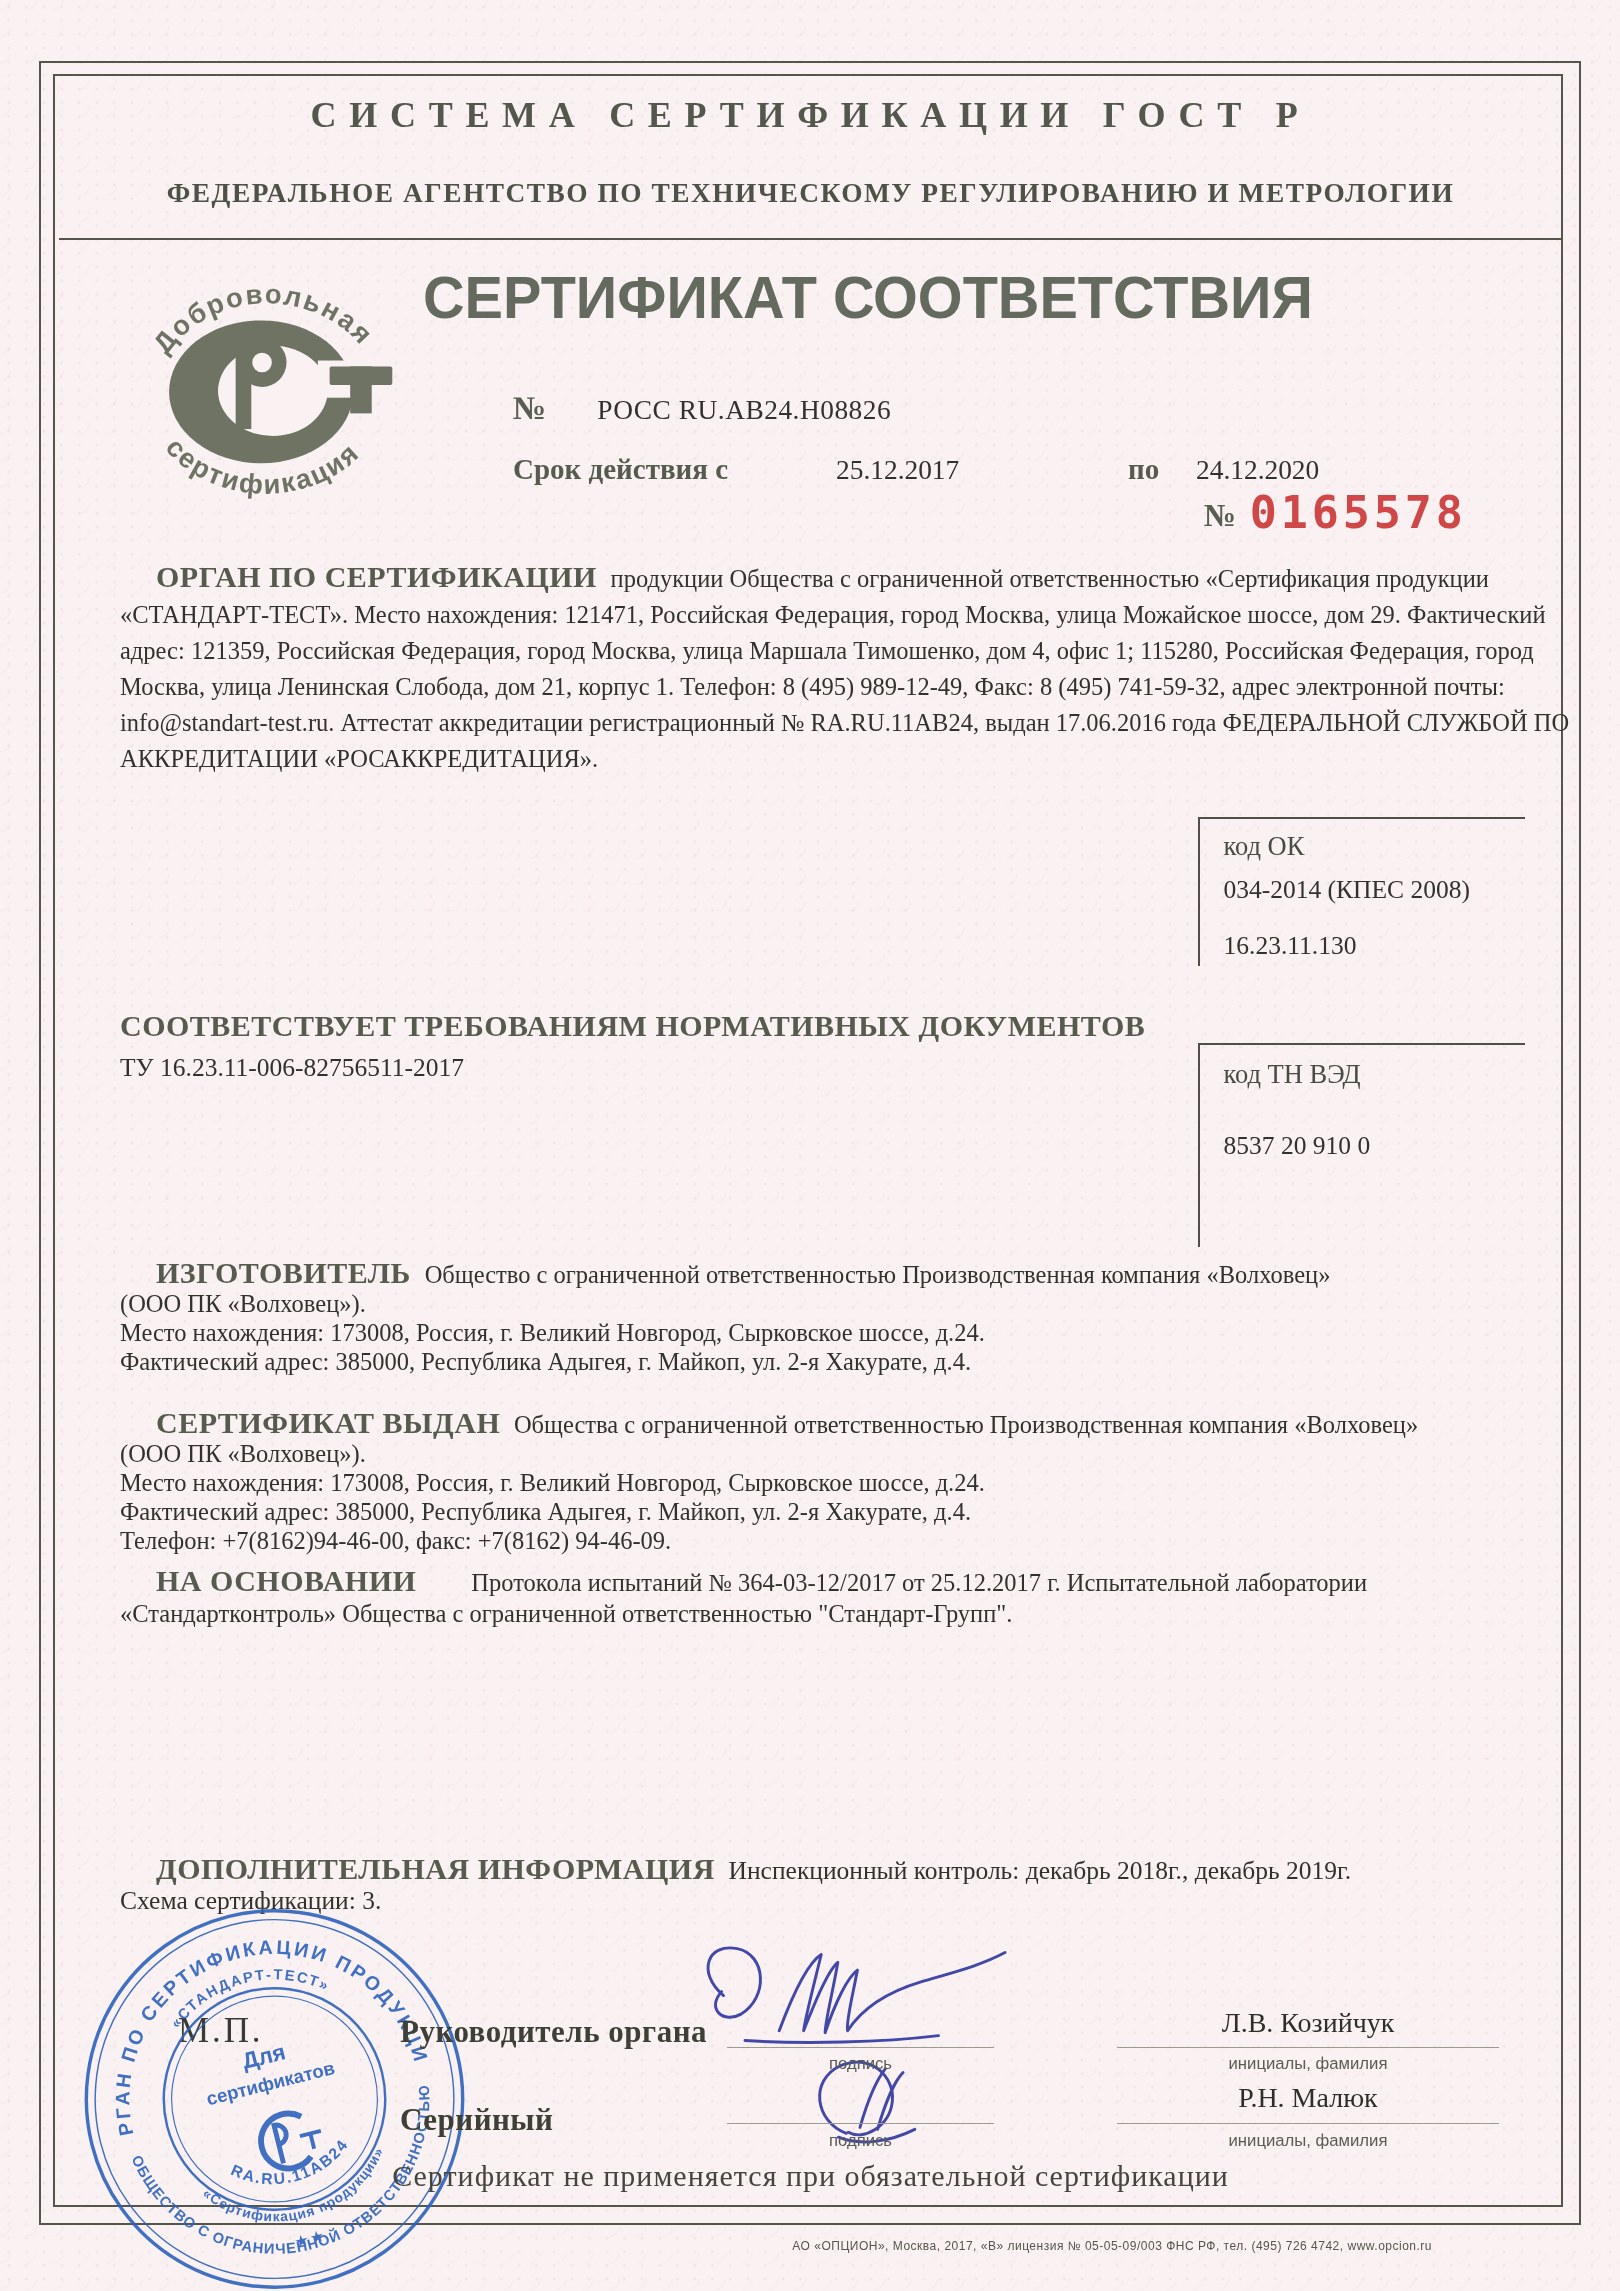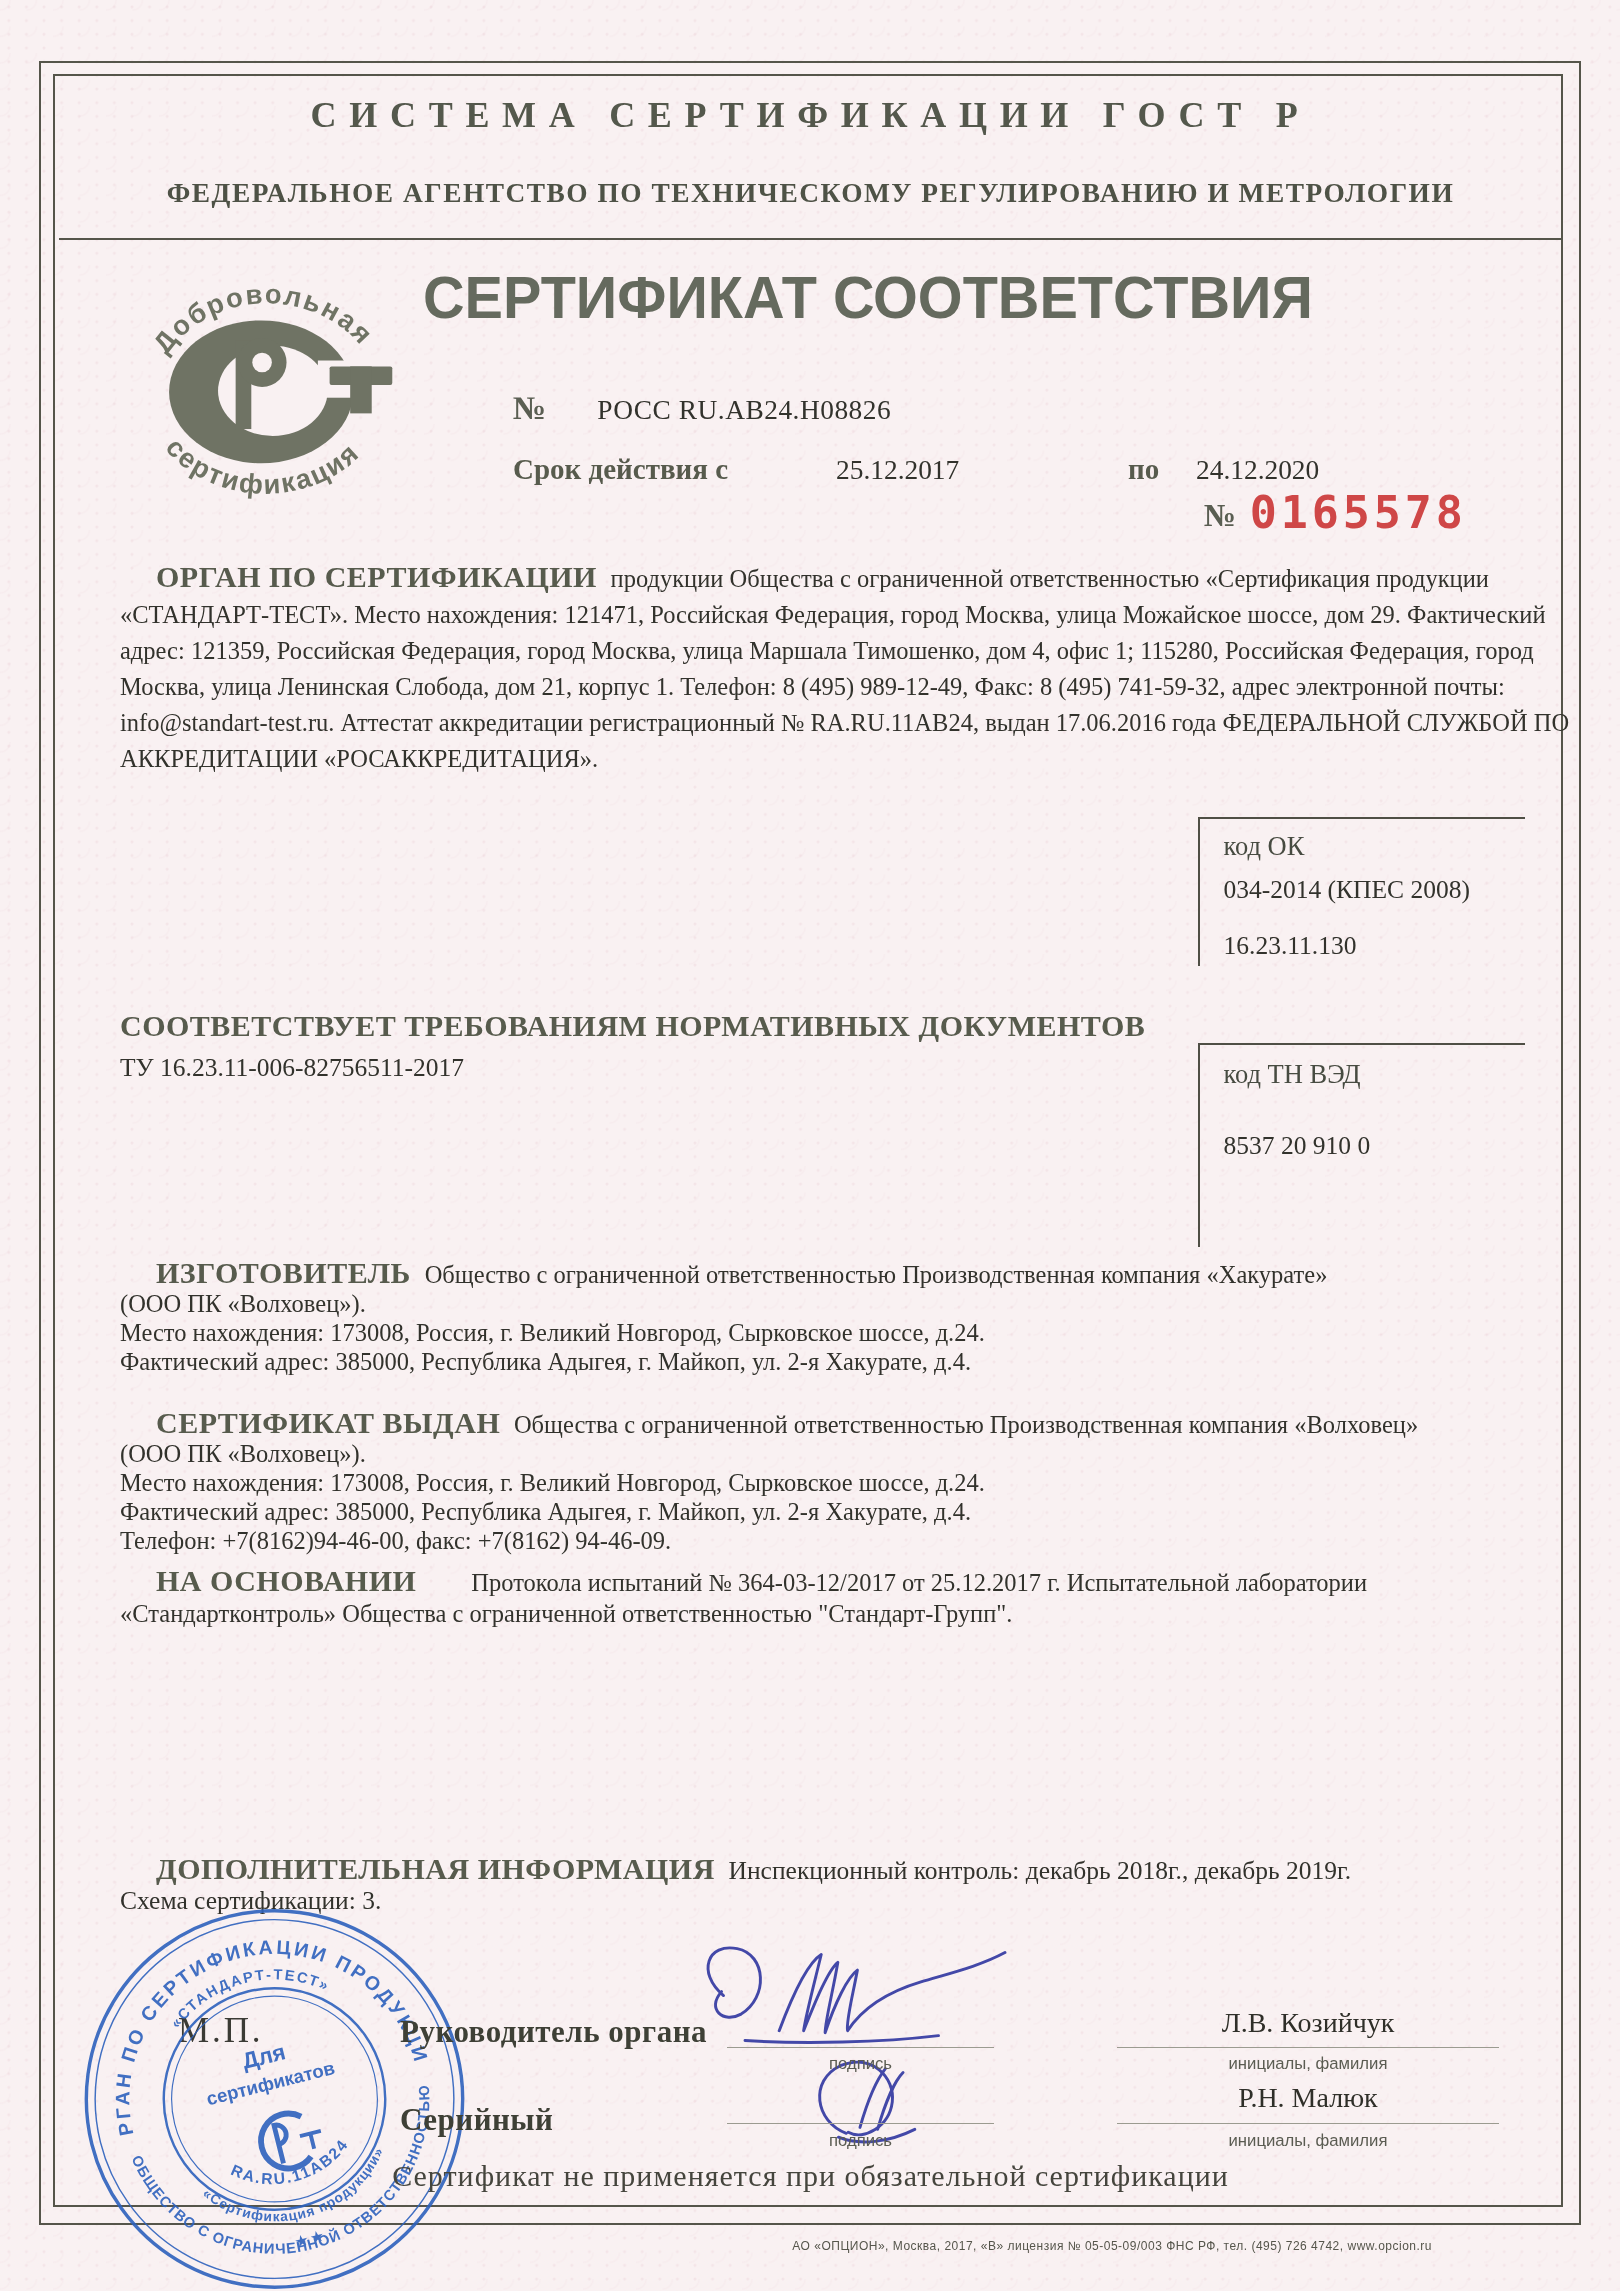"Общество с ограниченной ответственностью Производственная" span { text: Хакурате -> Волховец }
